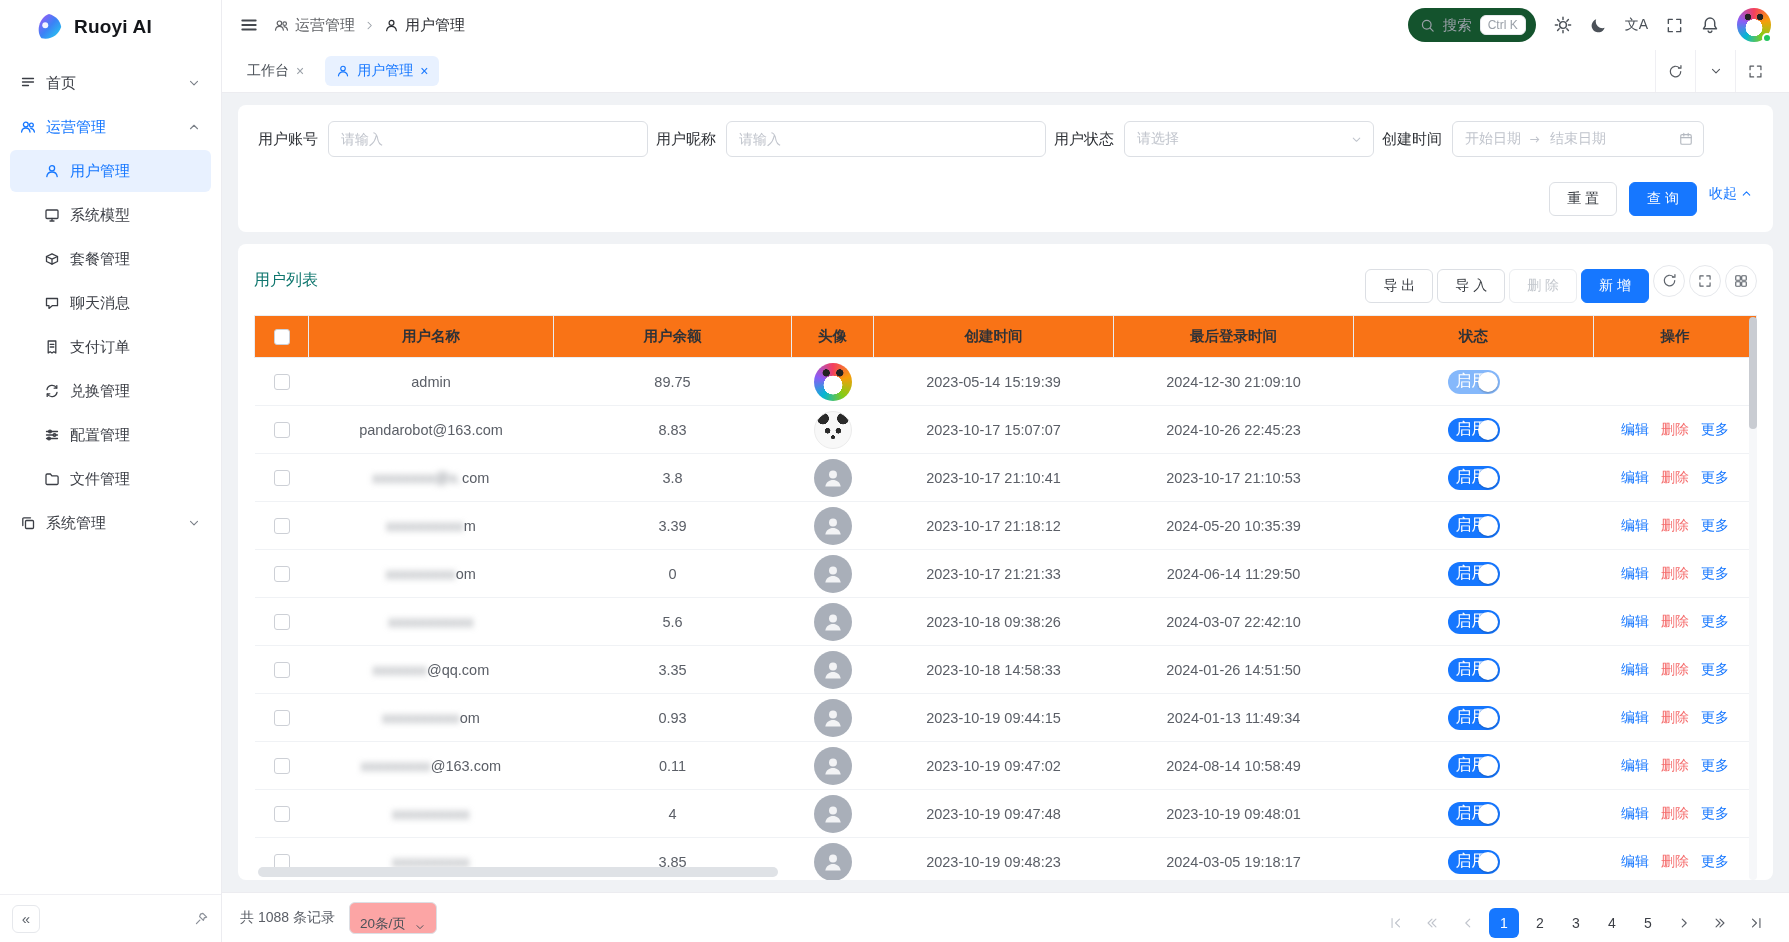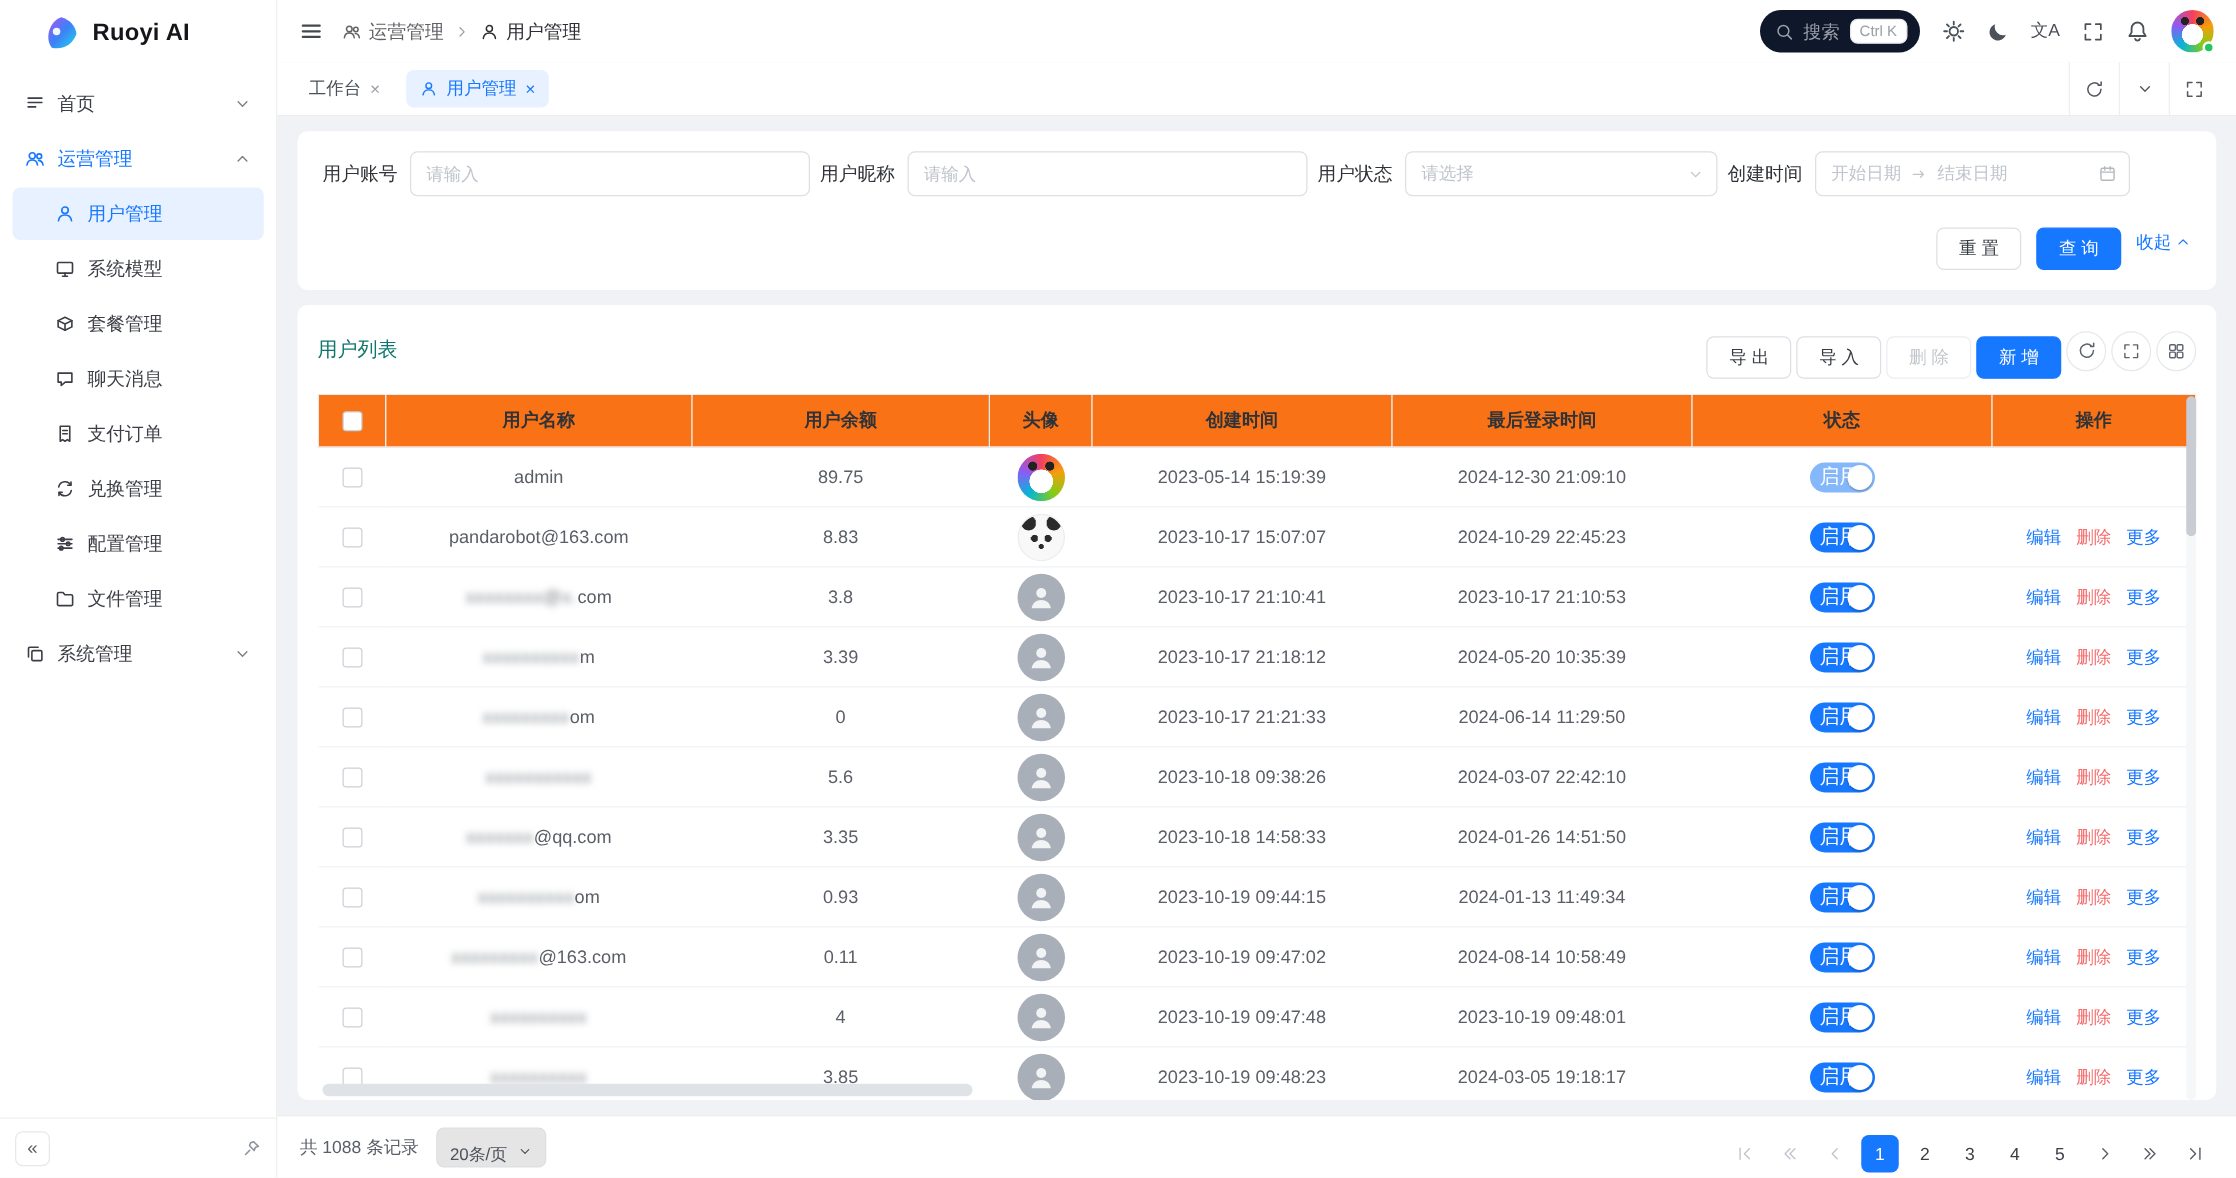"搜索" .searchpill { background: #0f172a -> #14532d }
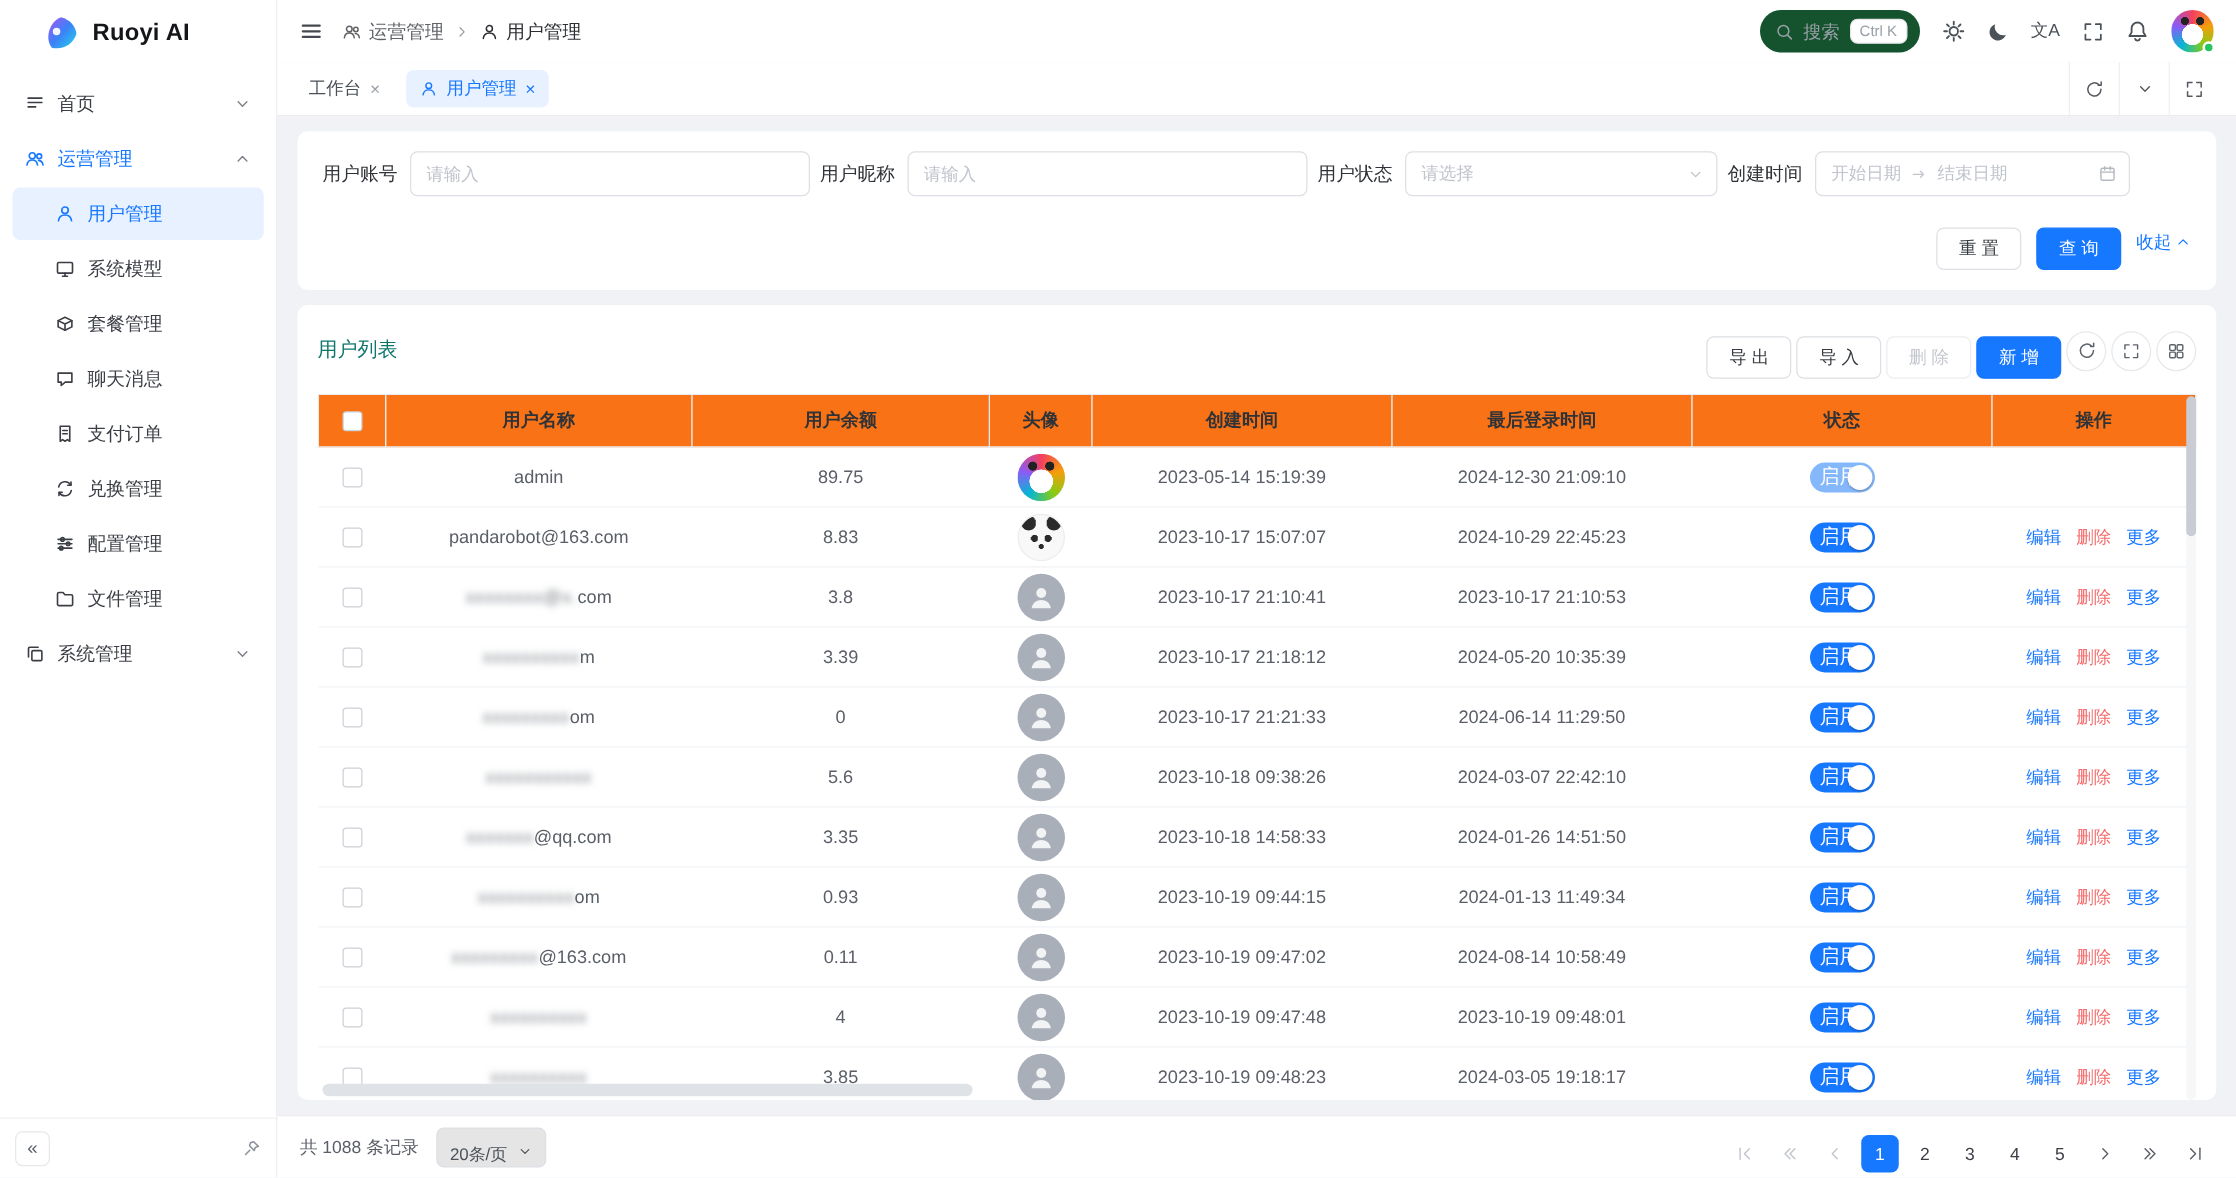"2024-10-29 22:45:23" span { text: 2024-10-29 -> 2024-10-26 }
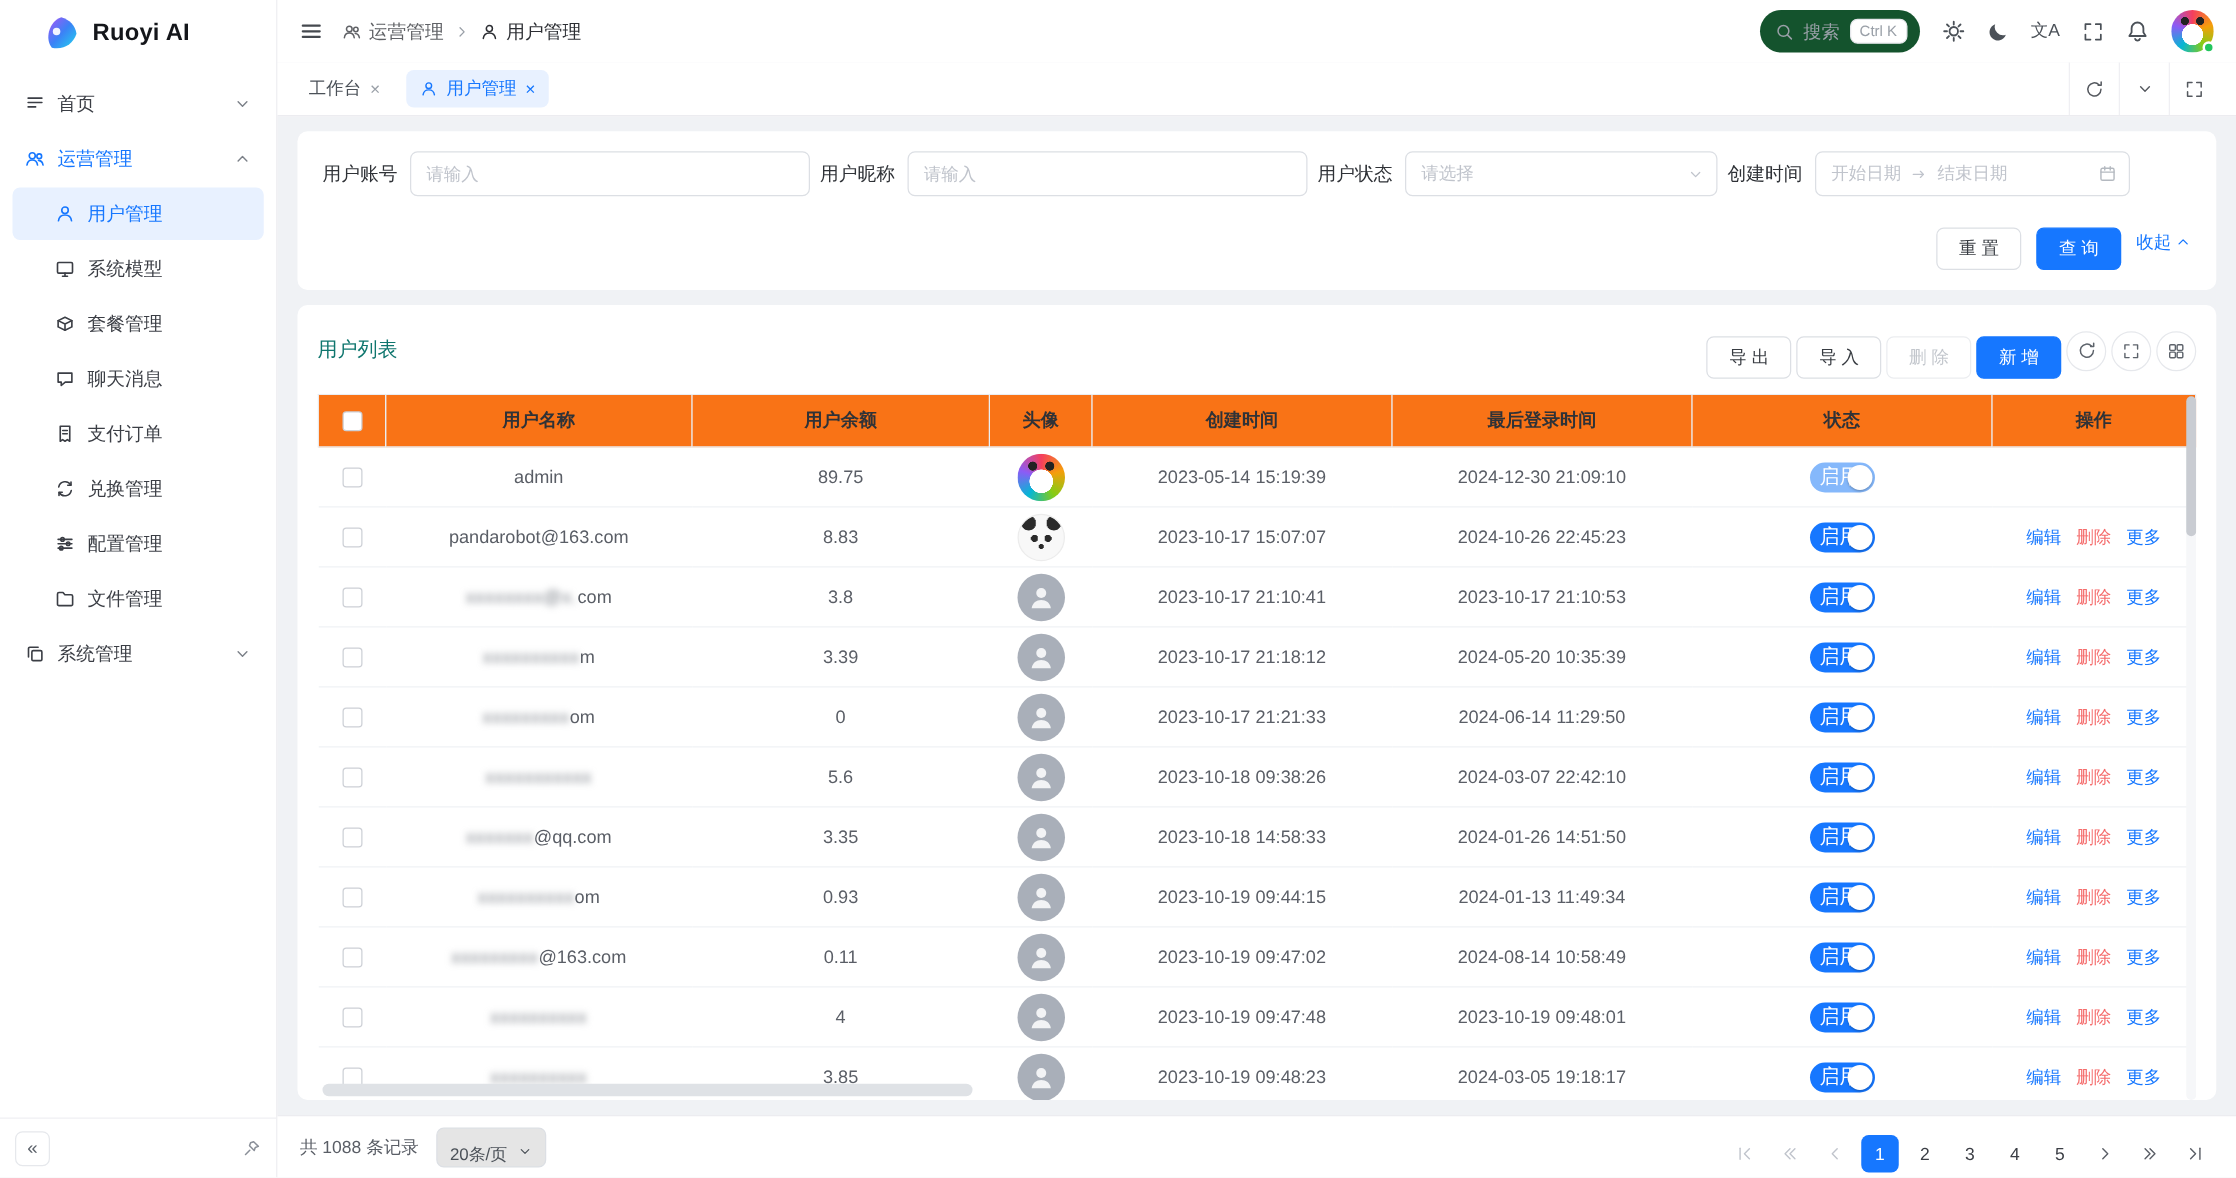"20条/页" .psize { align-items: flex-start -> flex-end; background: #e5e5e5 -> #fca5a5; padding: 12px 10px -> 0 10px }
